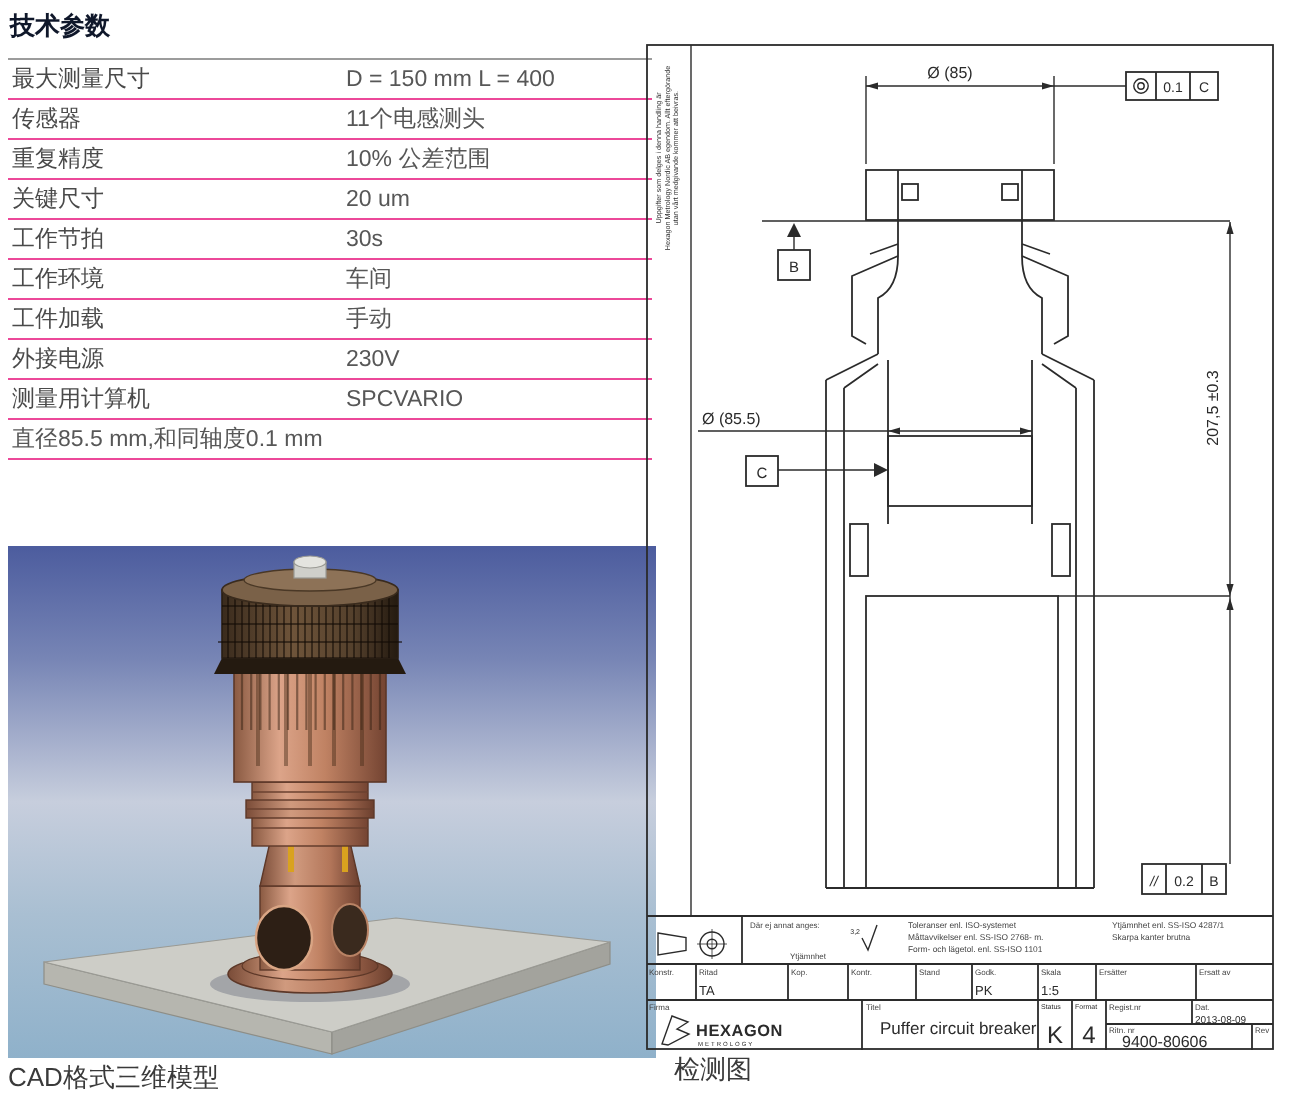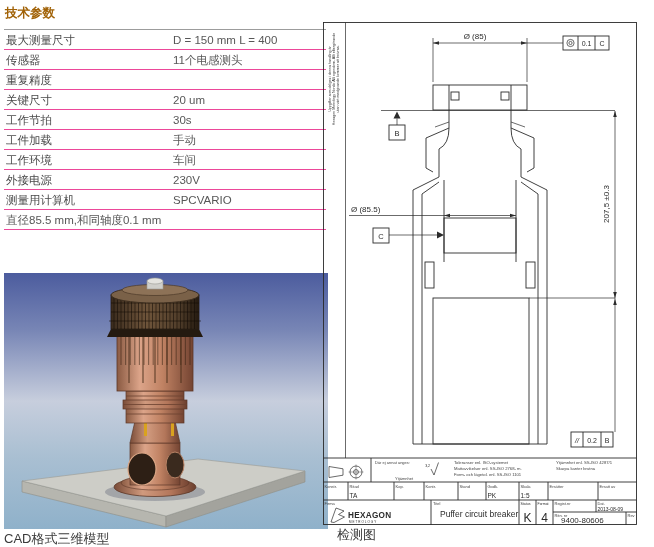"技术参数" .params .ttl { color: #a16207 -> #0f172a }
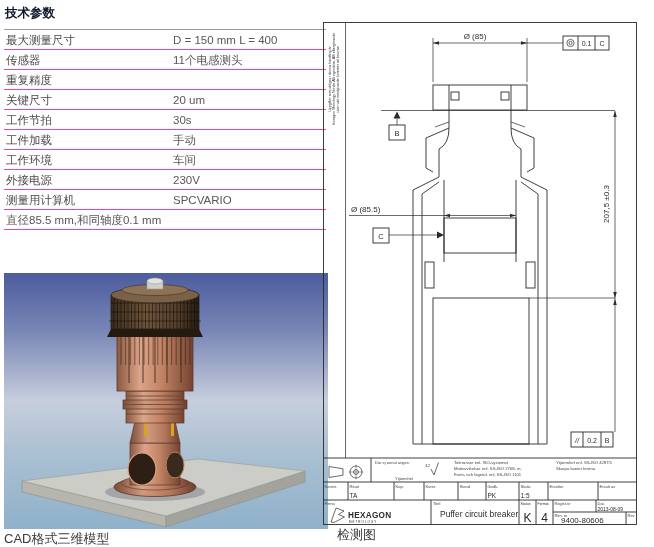"10% 公差范围" span.val { html: none -> <span>10% 公差范围</span> }
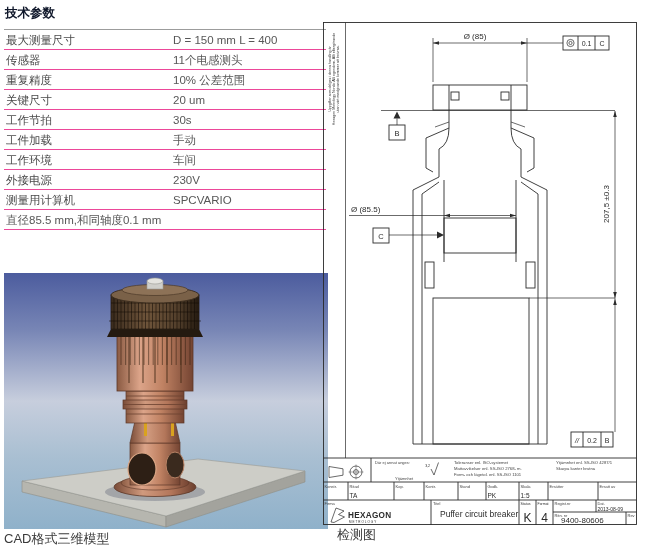"工件加载" div.row { order: before "工作环境" -> after "工作环境" }
